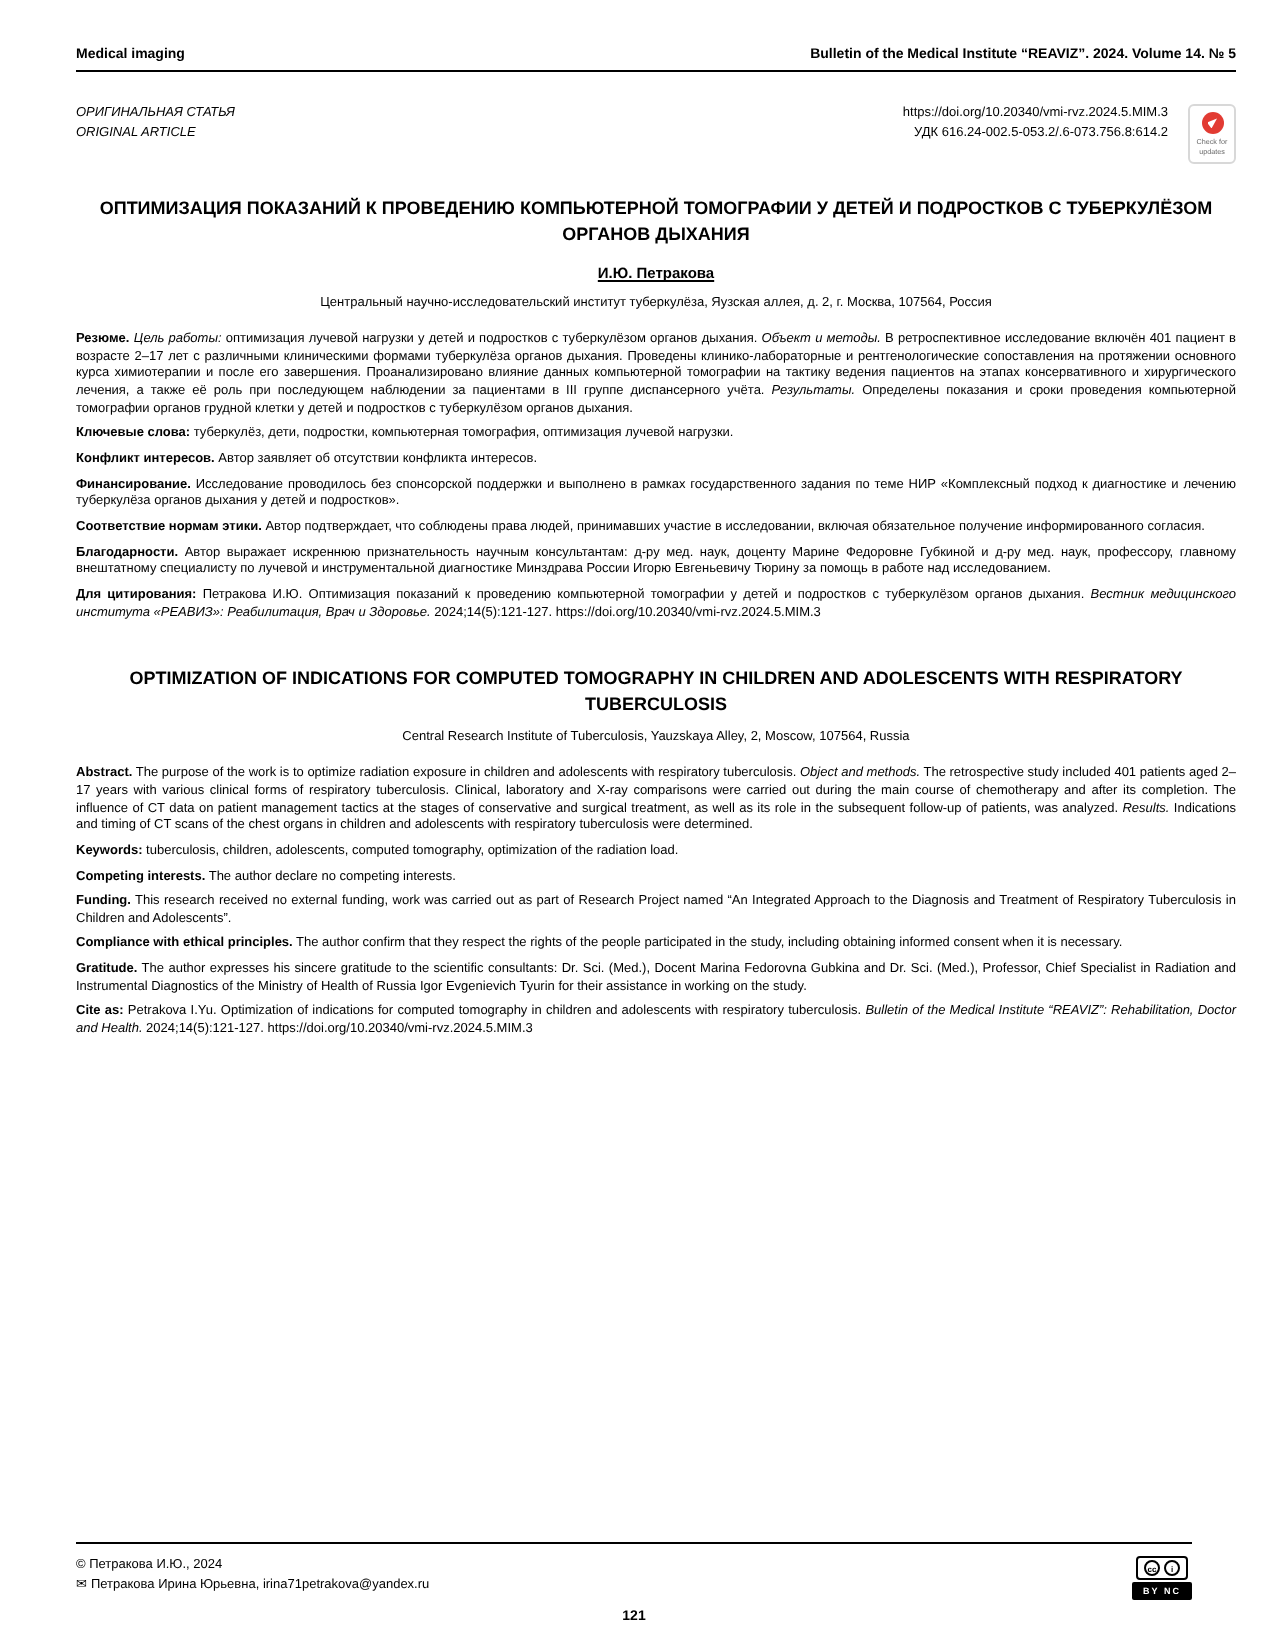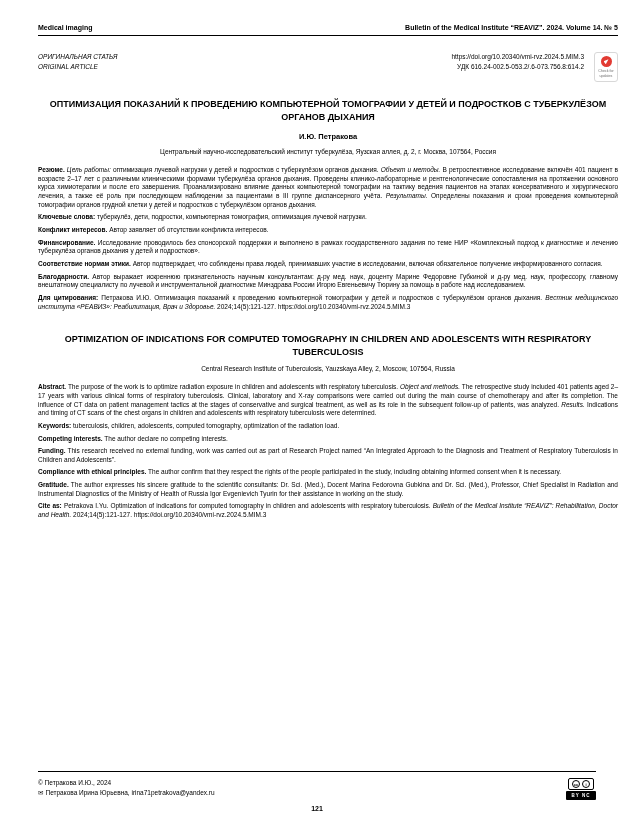"И.Ю. Петракова" .author { text-decoration: none -> underline }
